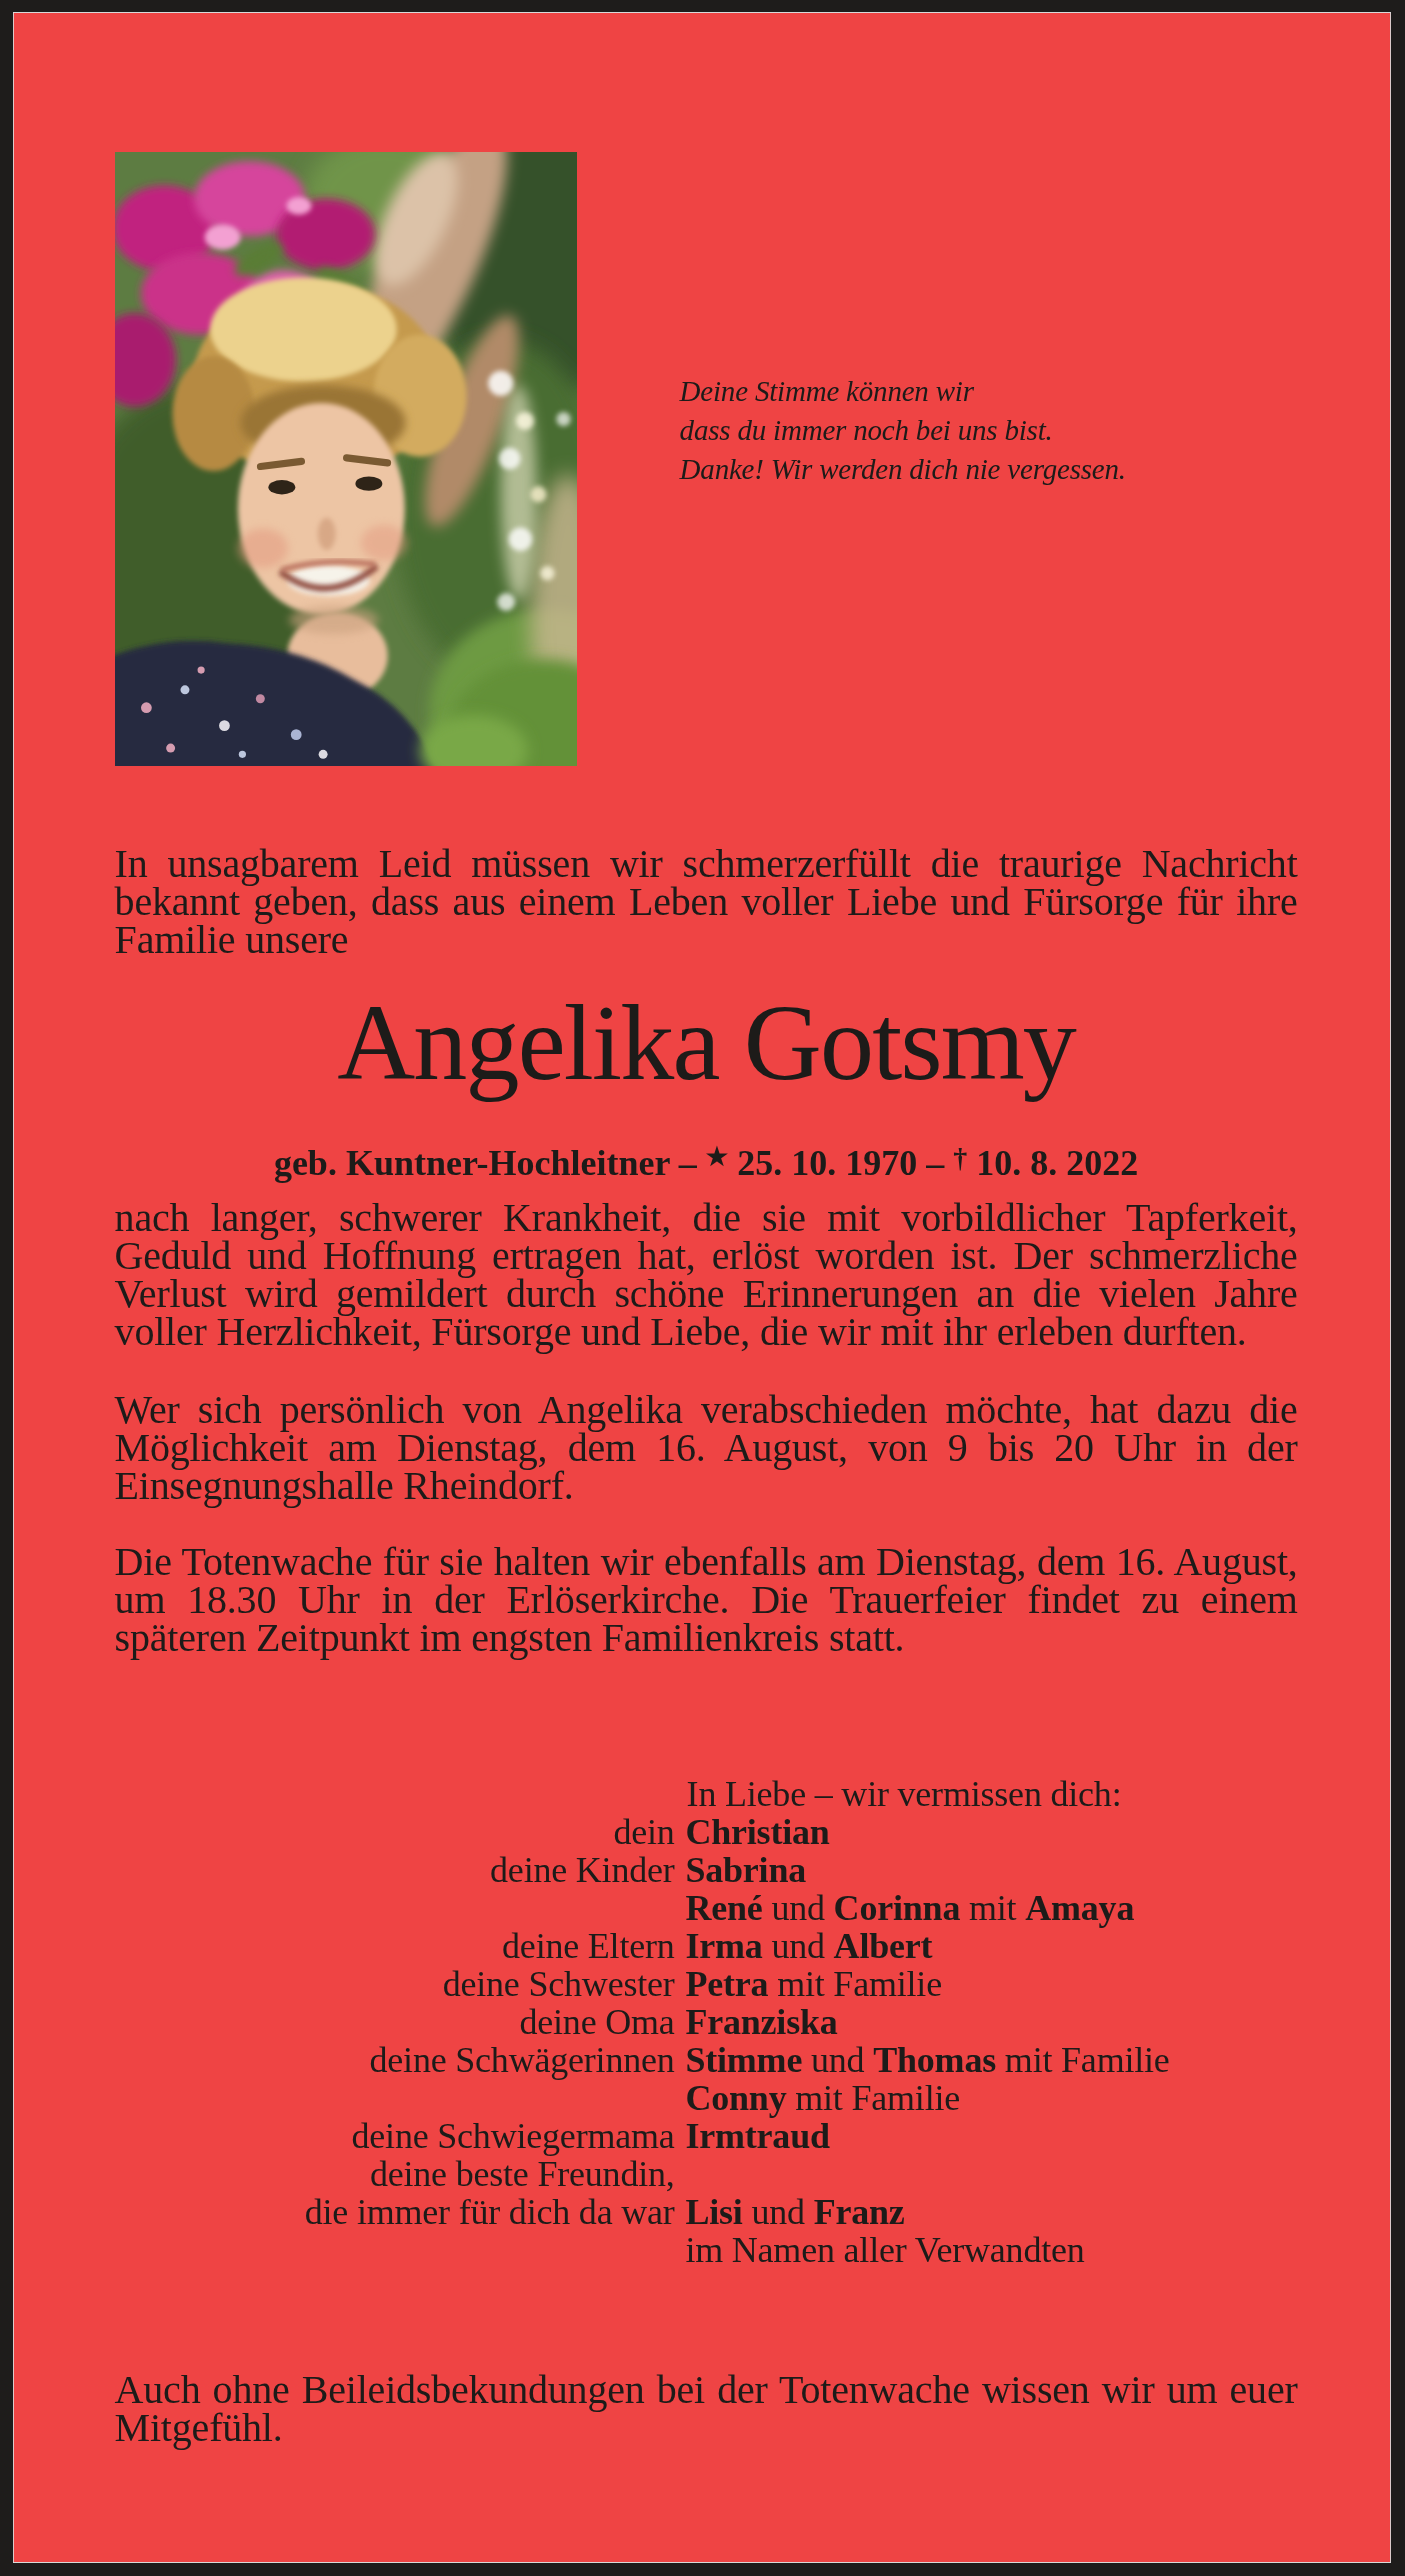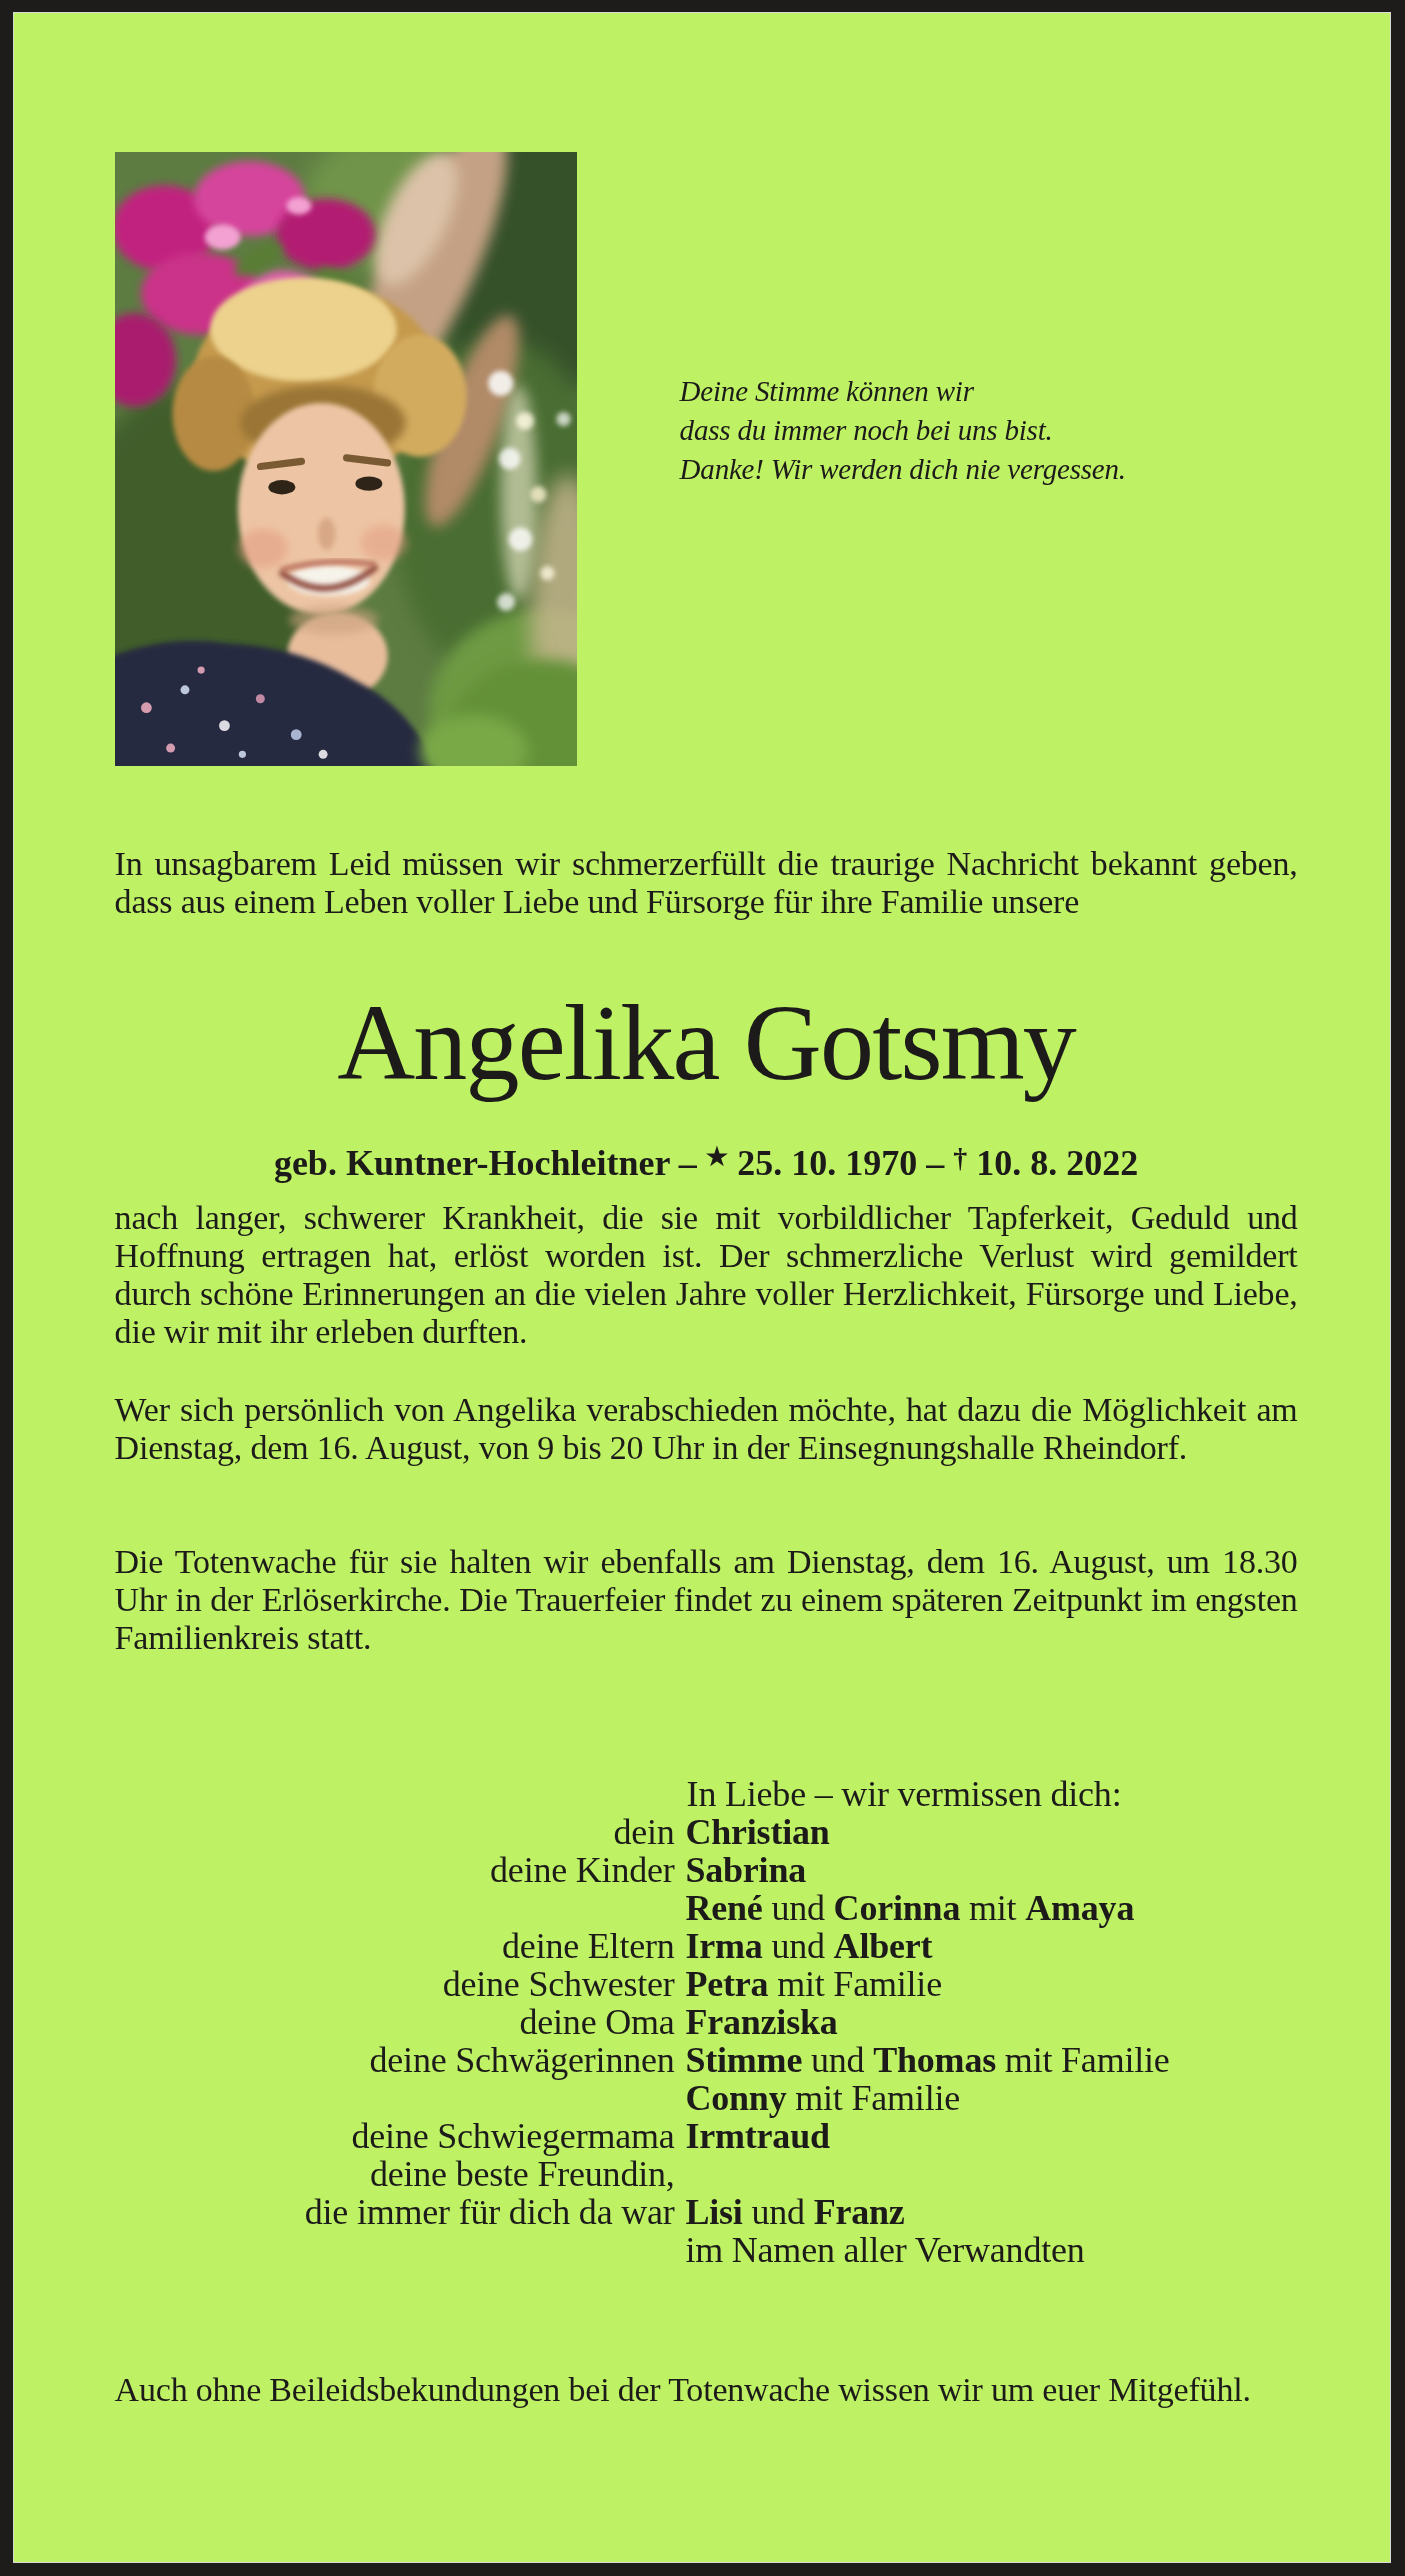"Deine Stimme können wir" .sheet { background: #bef264 -> #ef4444 }
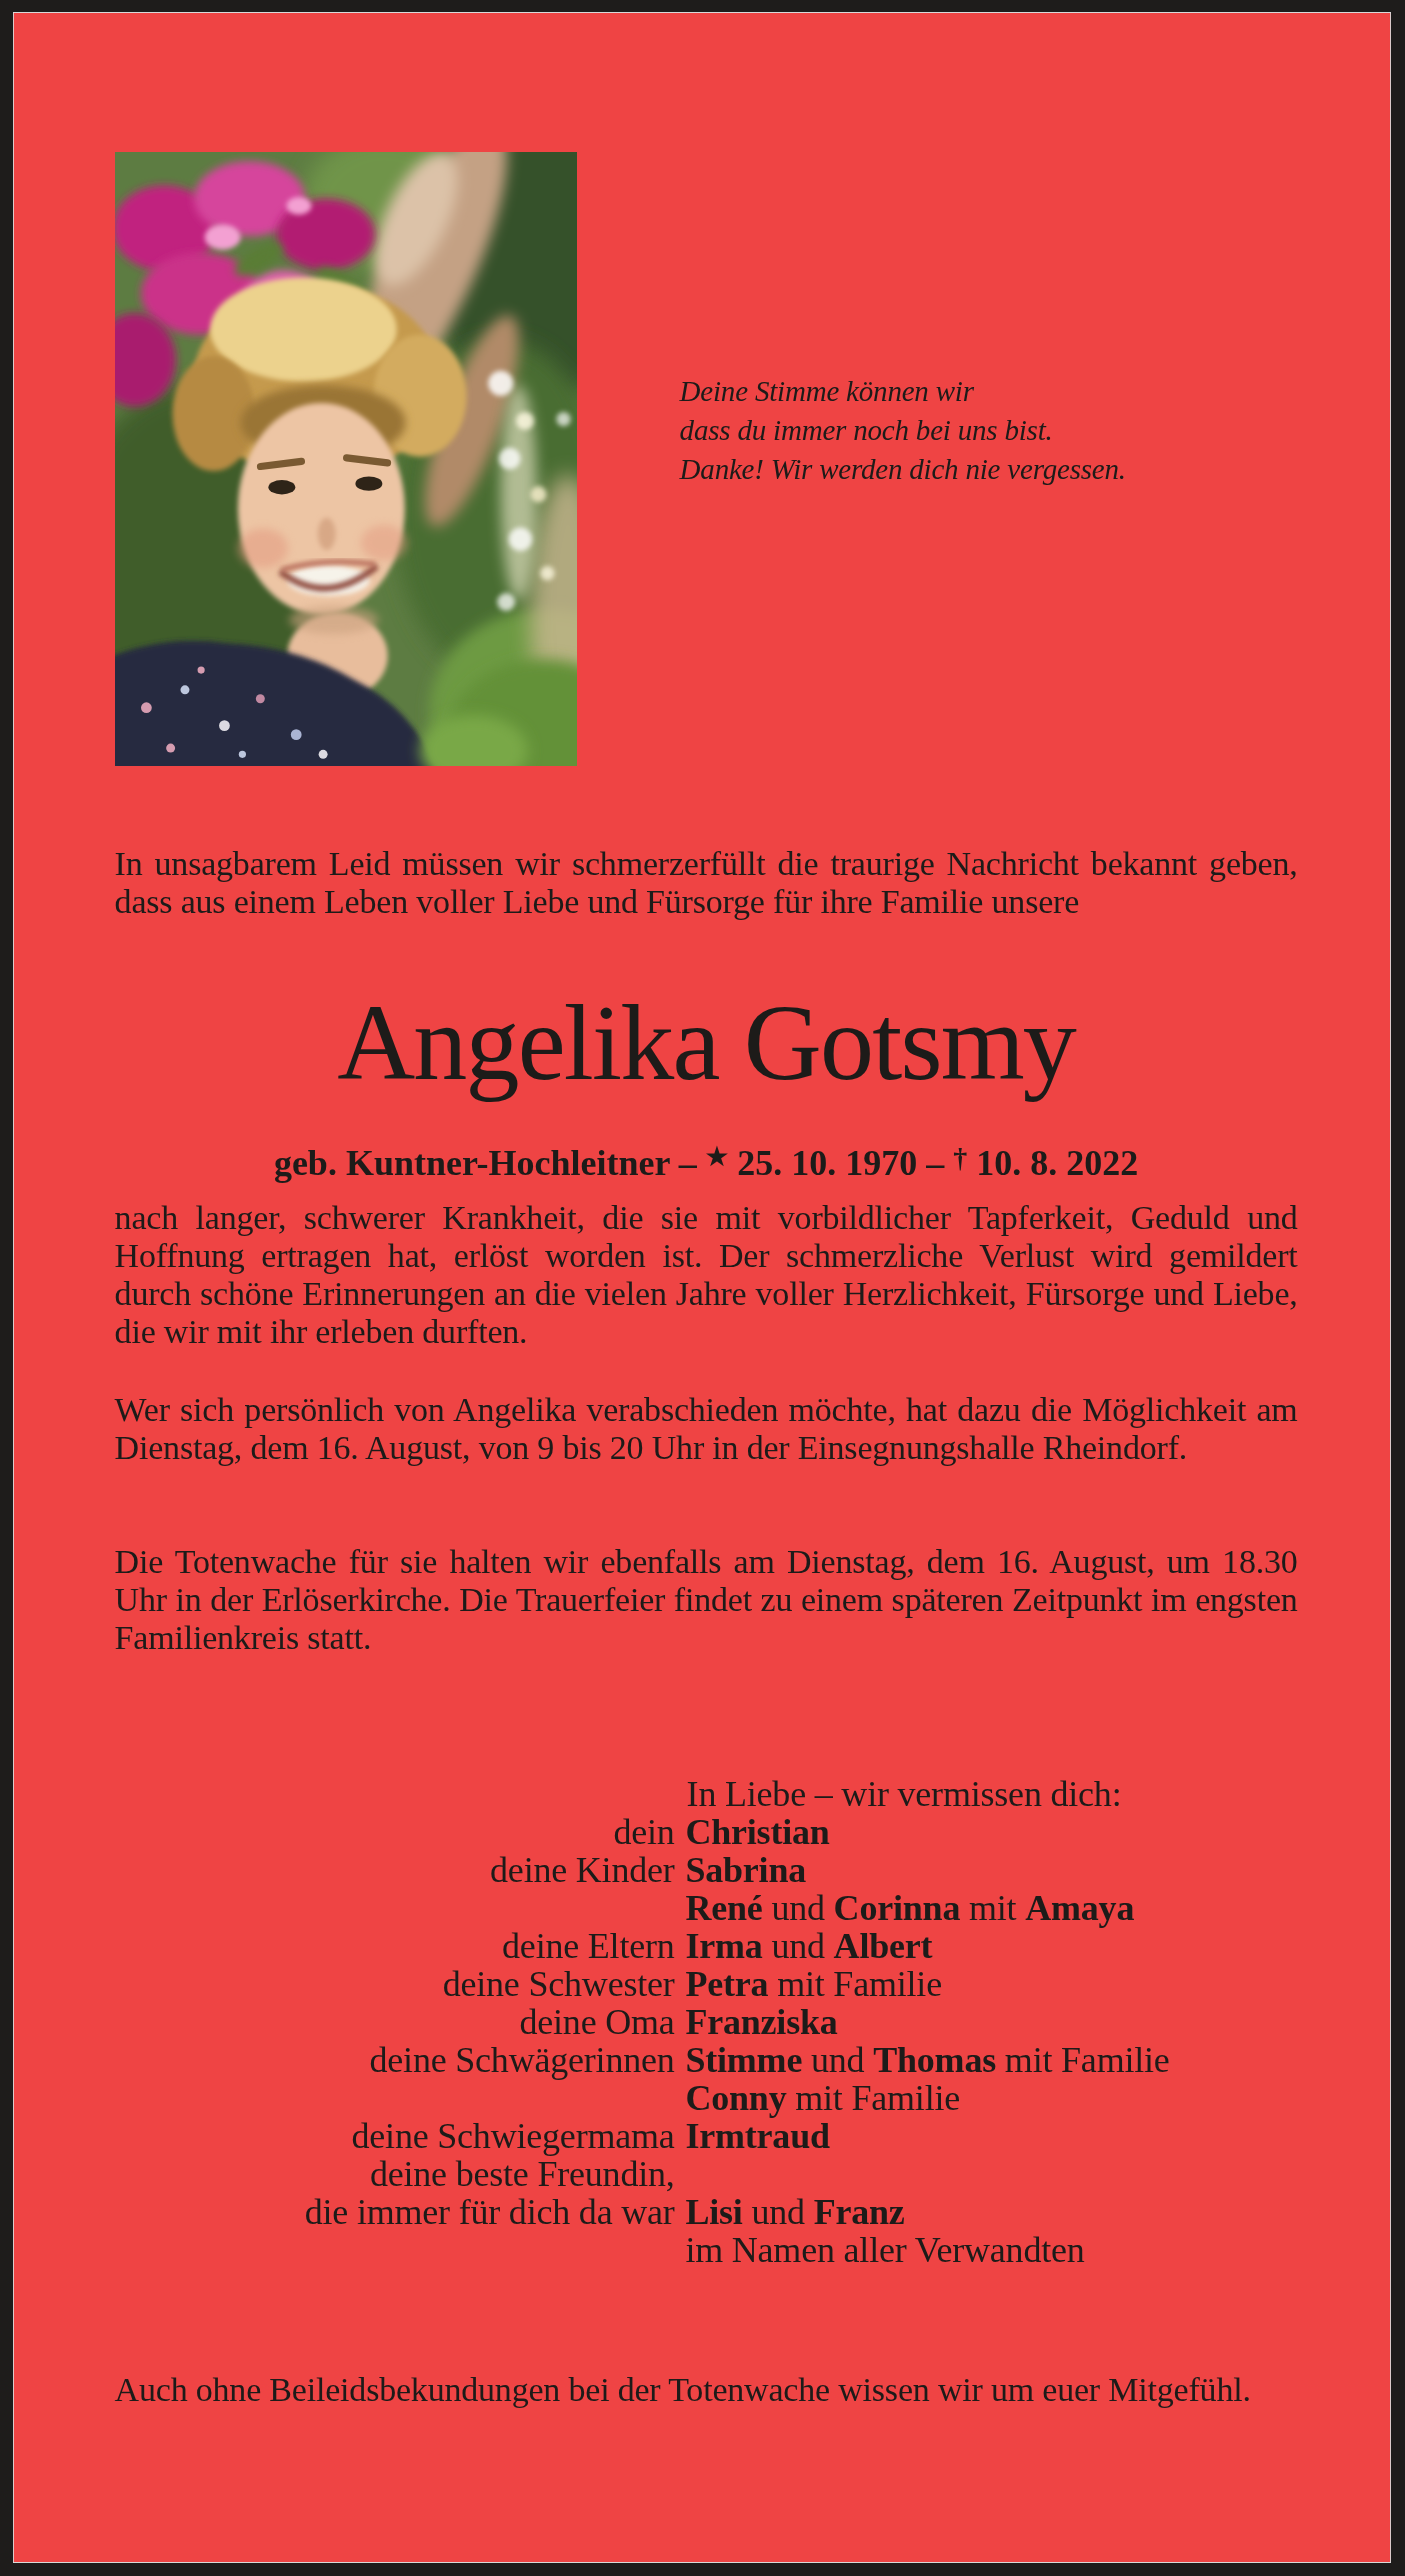"In unsagbarem Leid müssen wir" .par { font-size: 34px -> 40px }
